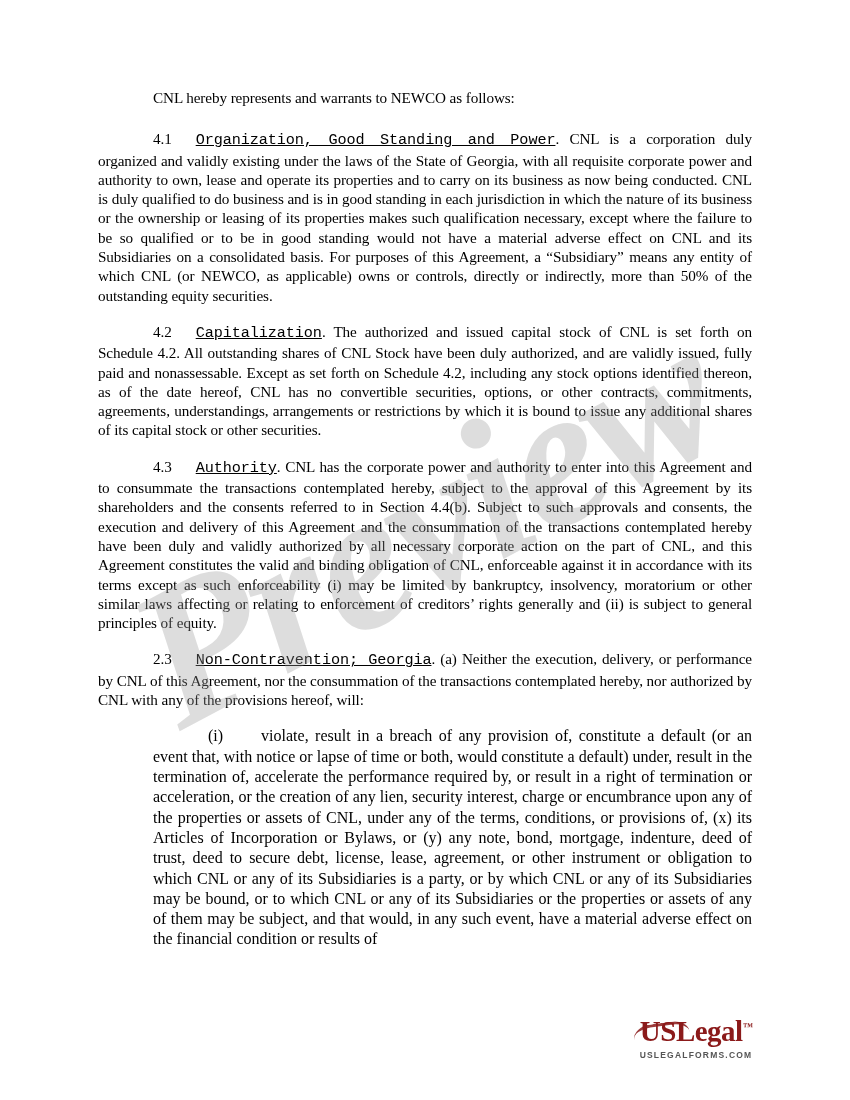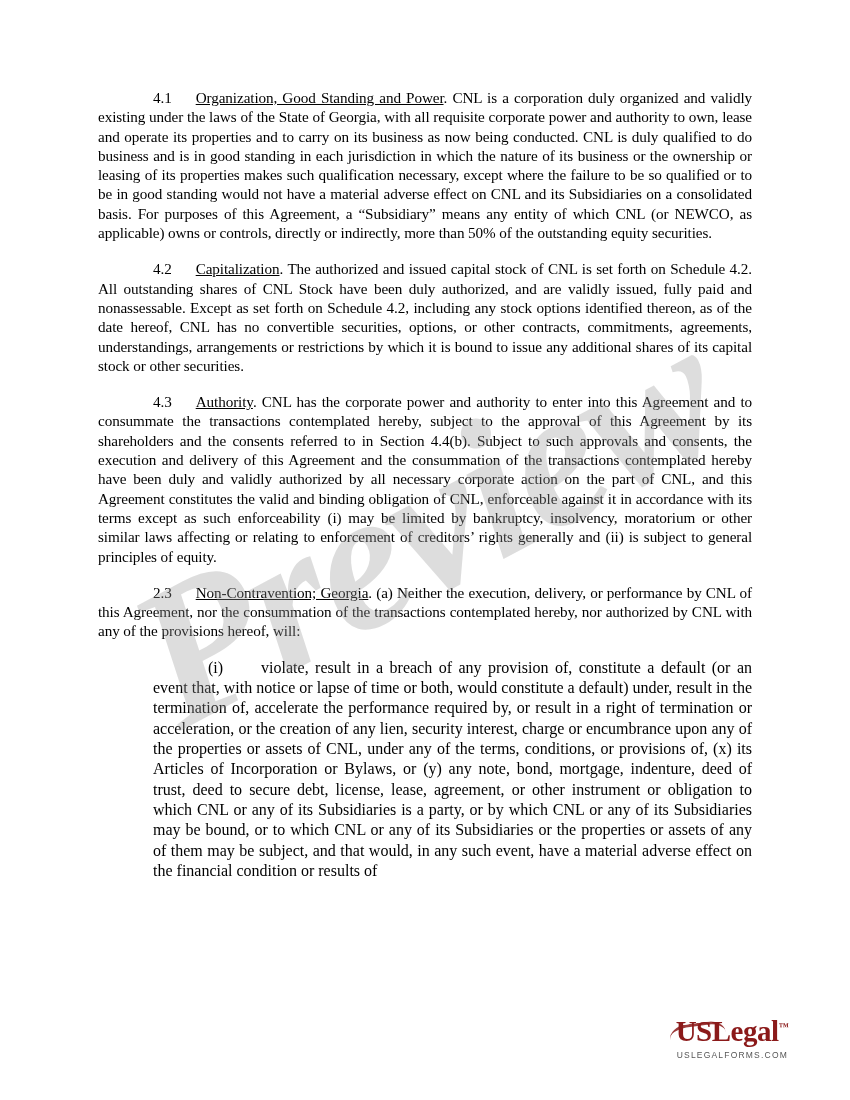"CNL hereby represents and warrants" p.para { html: none -> <p>CNL hereby represents and warrants to NEWCO as follows:</p> }
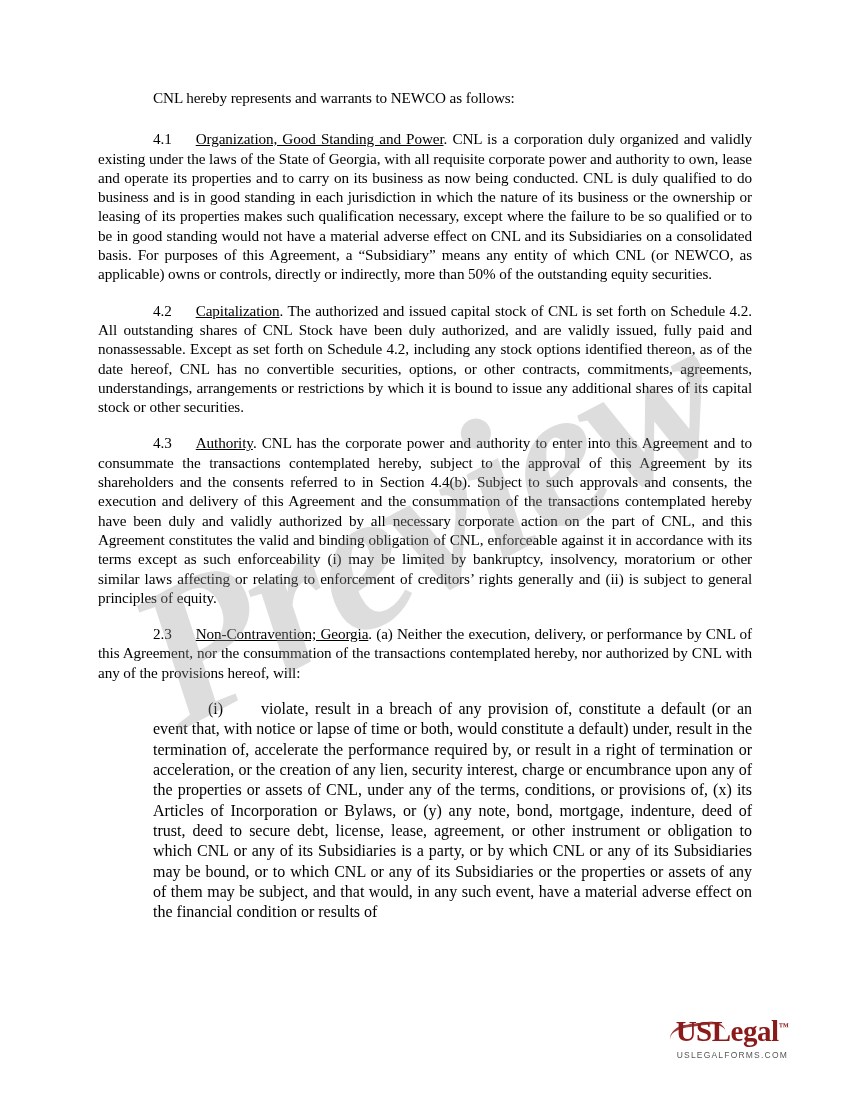"Organization, Good Standing and Power" .heading { font-family: none -> Liberation Mono, monospace }
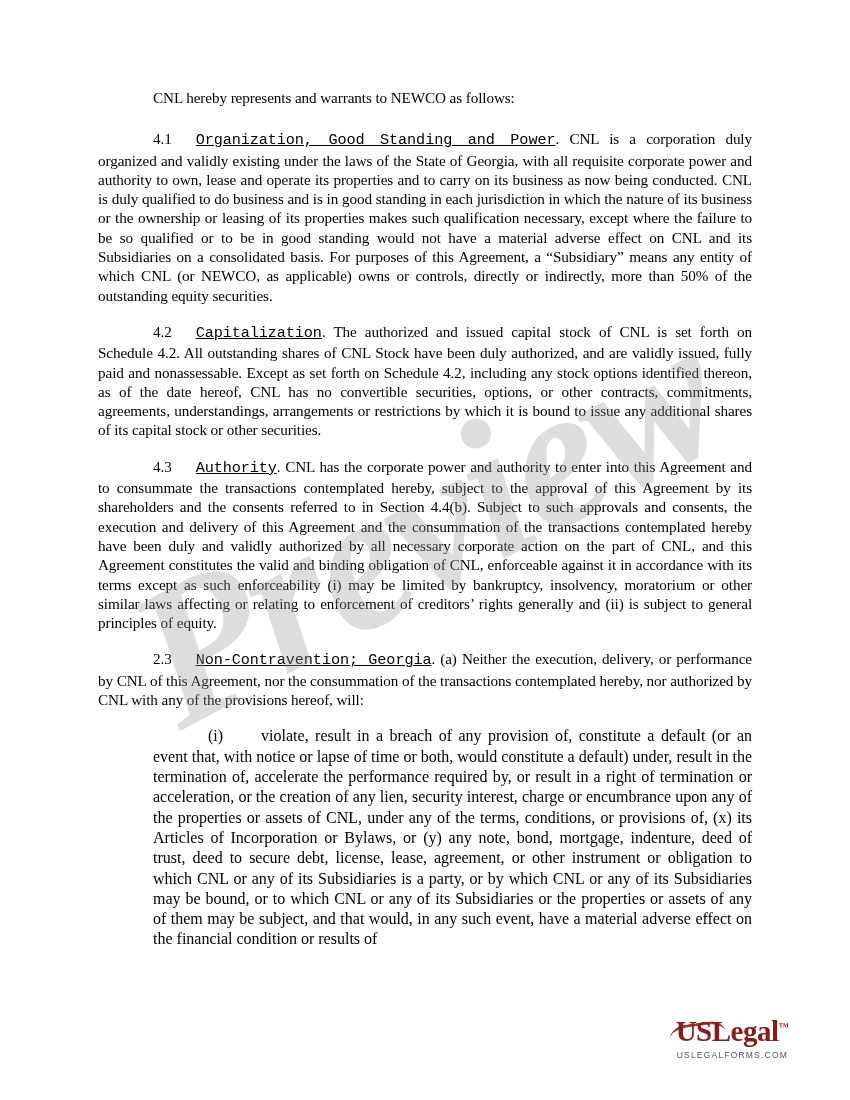"USLegal™" .logo { right: 62px -> 70px; text-align: right -> center }
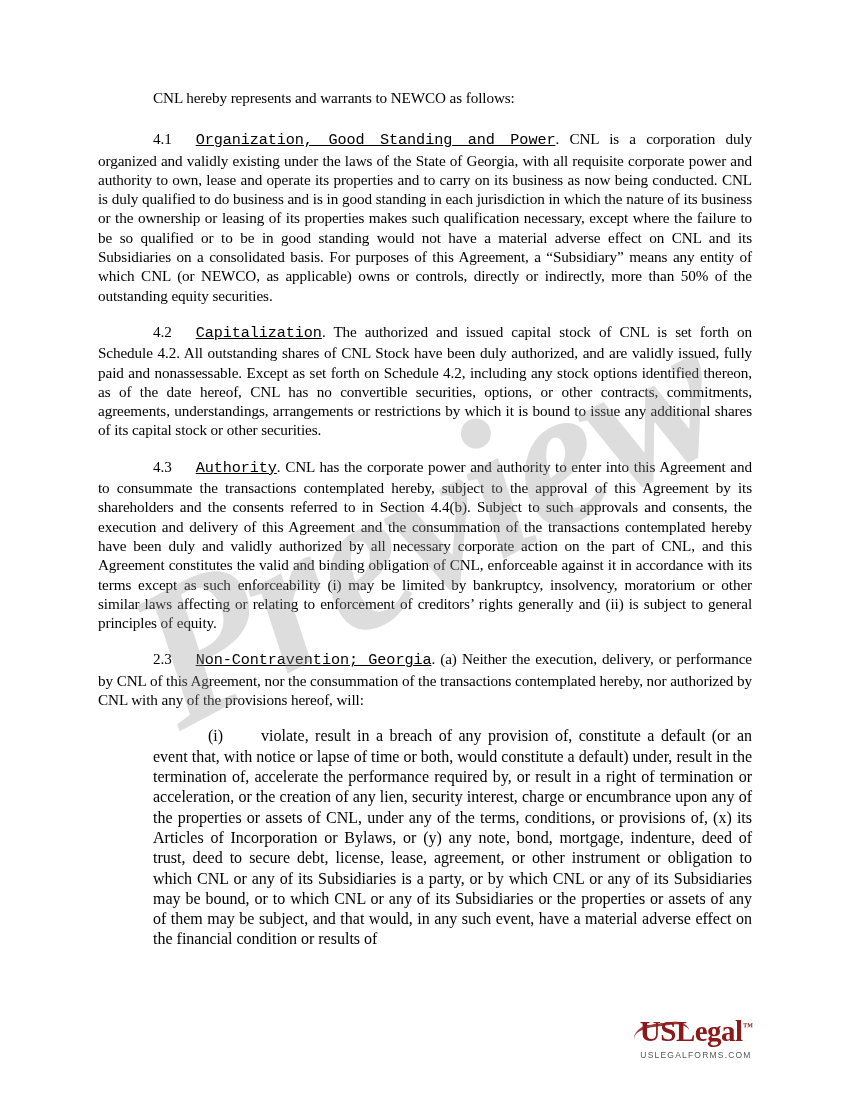"USLEGALFORMS.COM" .logo-sub { font-weight: normal -> bold }
